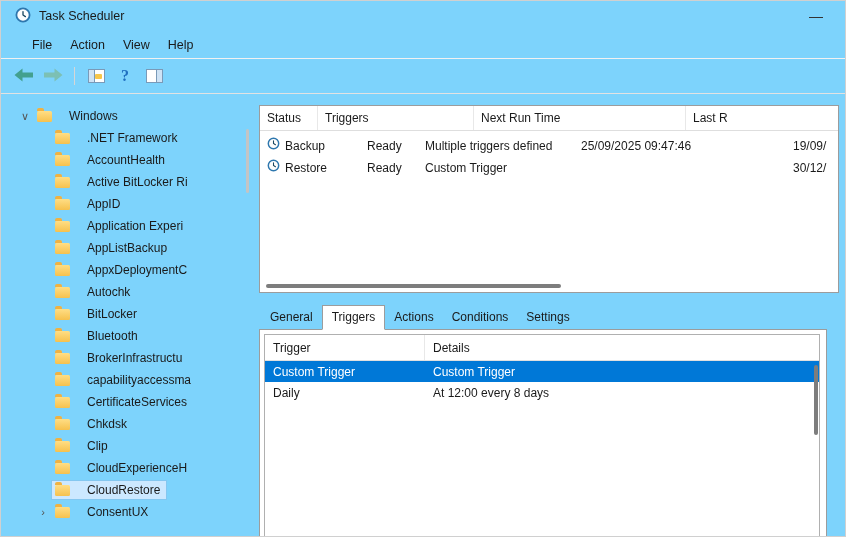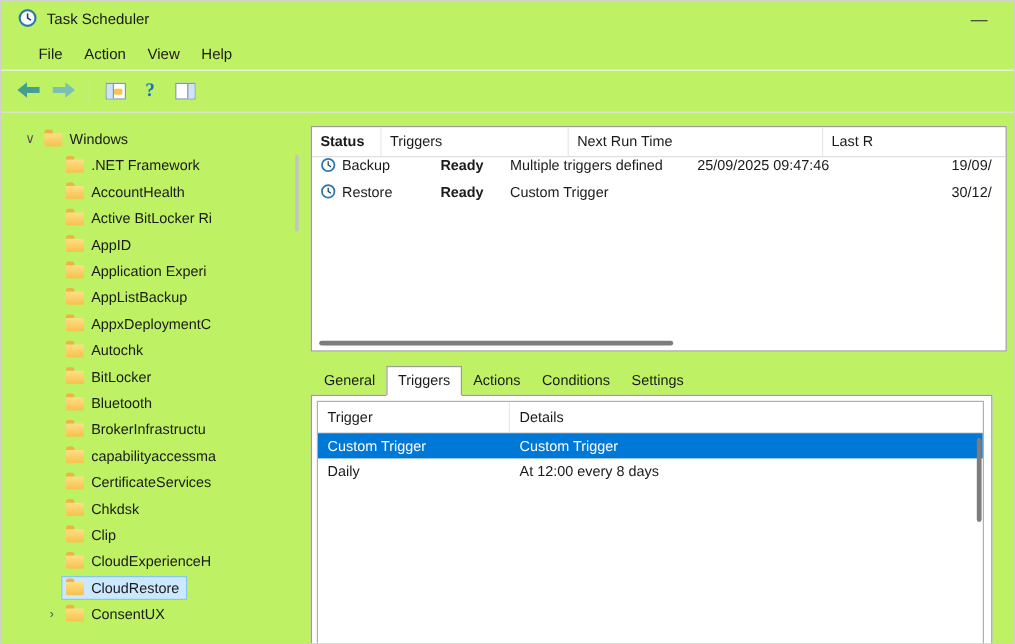"Task Scheduler" .window { background: #bef264 -> #7dd3fc }
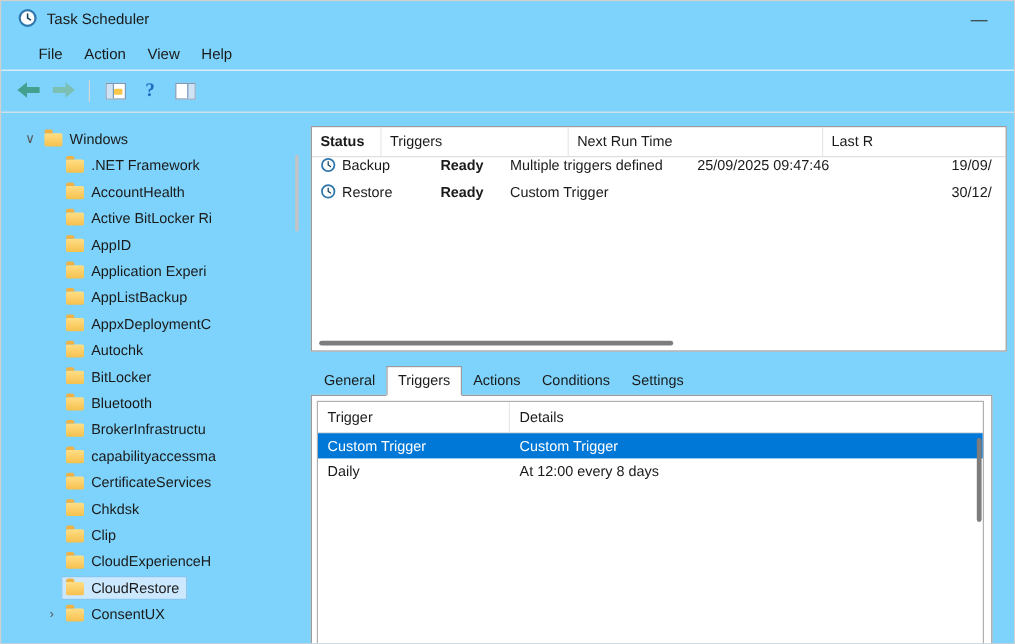"Windows" .hl { gap: 6px -> 17px }
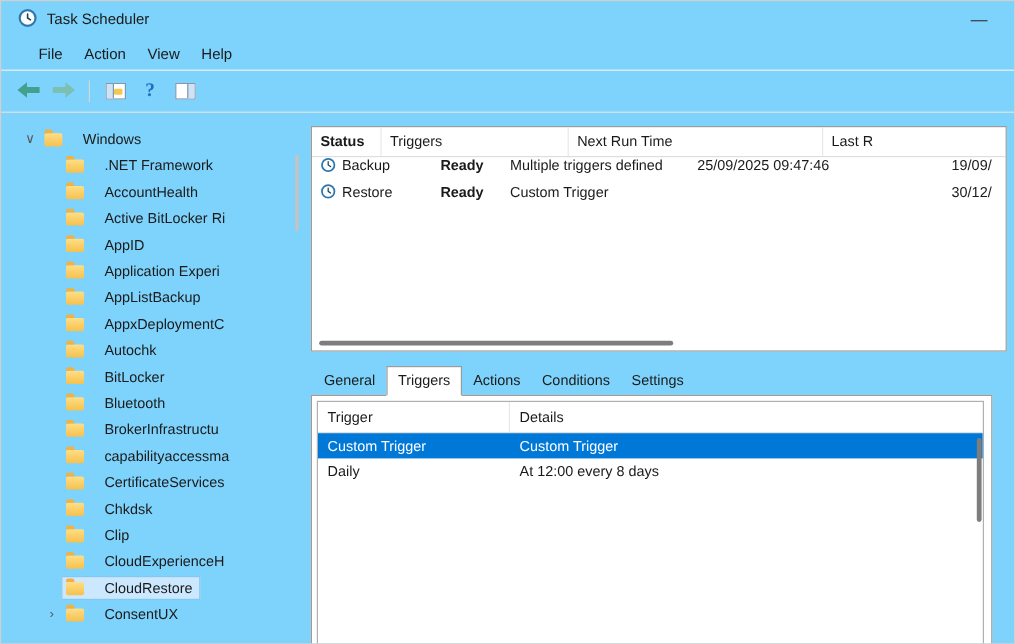"Status" .c-status { font-weight: bold -> none }
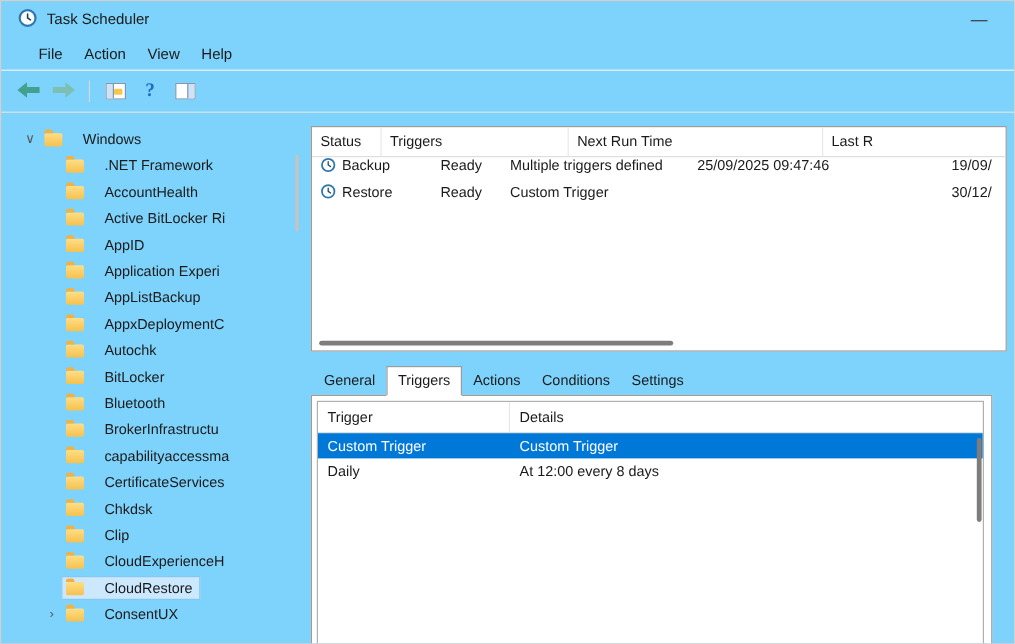"Backup" .lp-row .col { align-items: flex-start -> flex-end }
